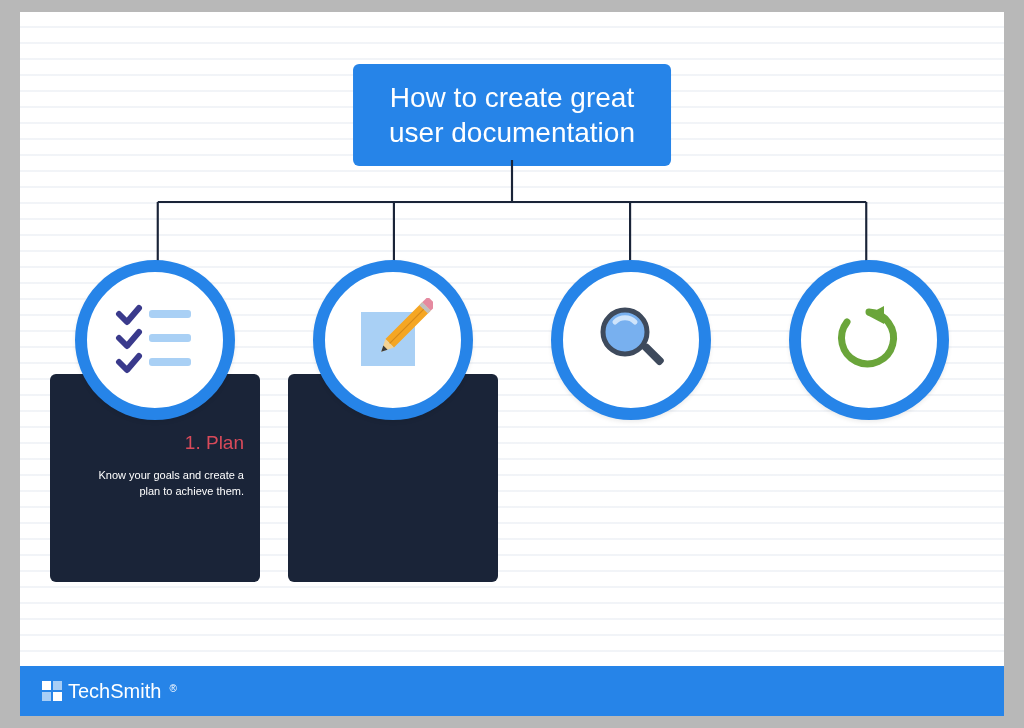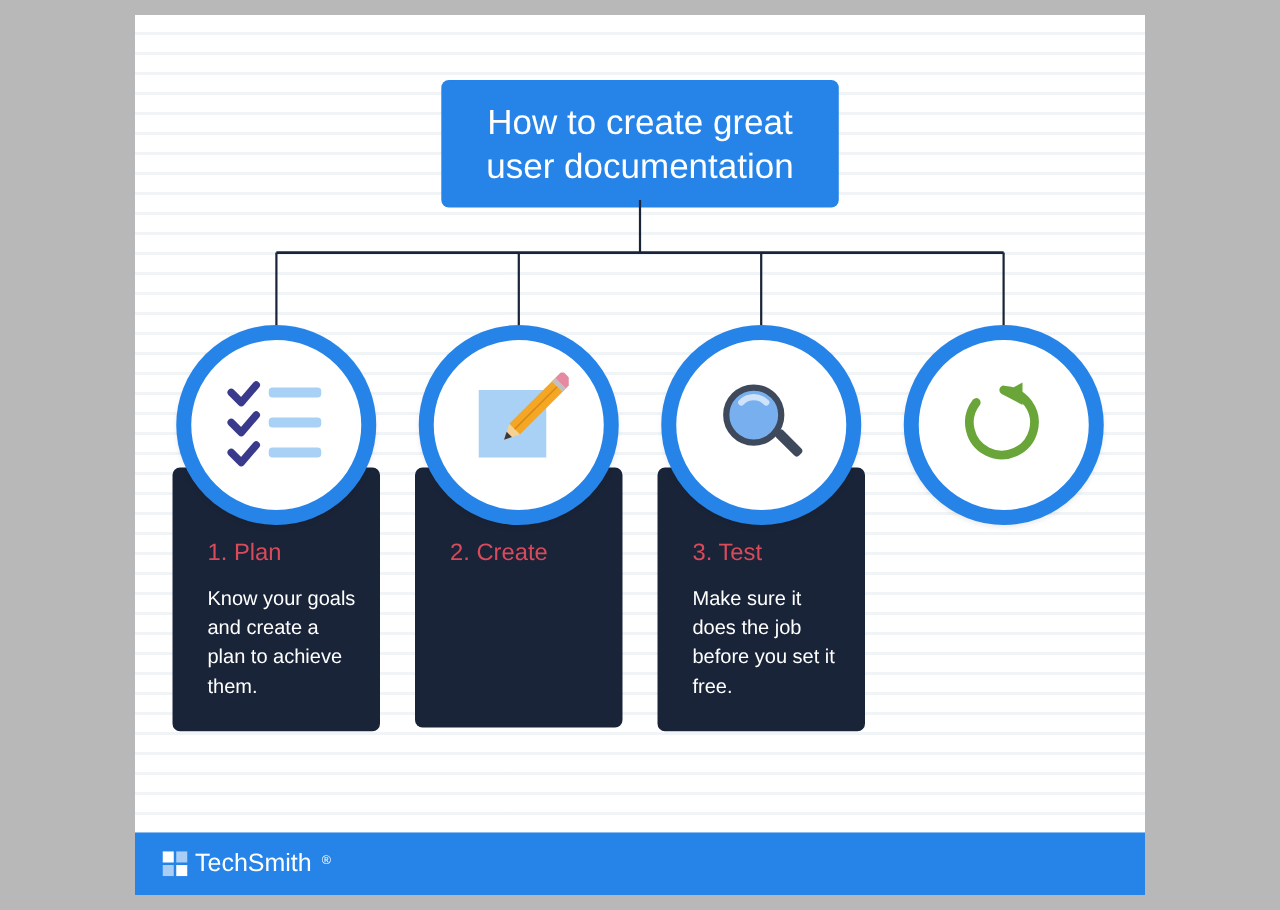"How to create great" .outer-card { width: 808px -> 984px }
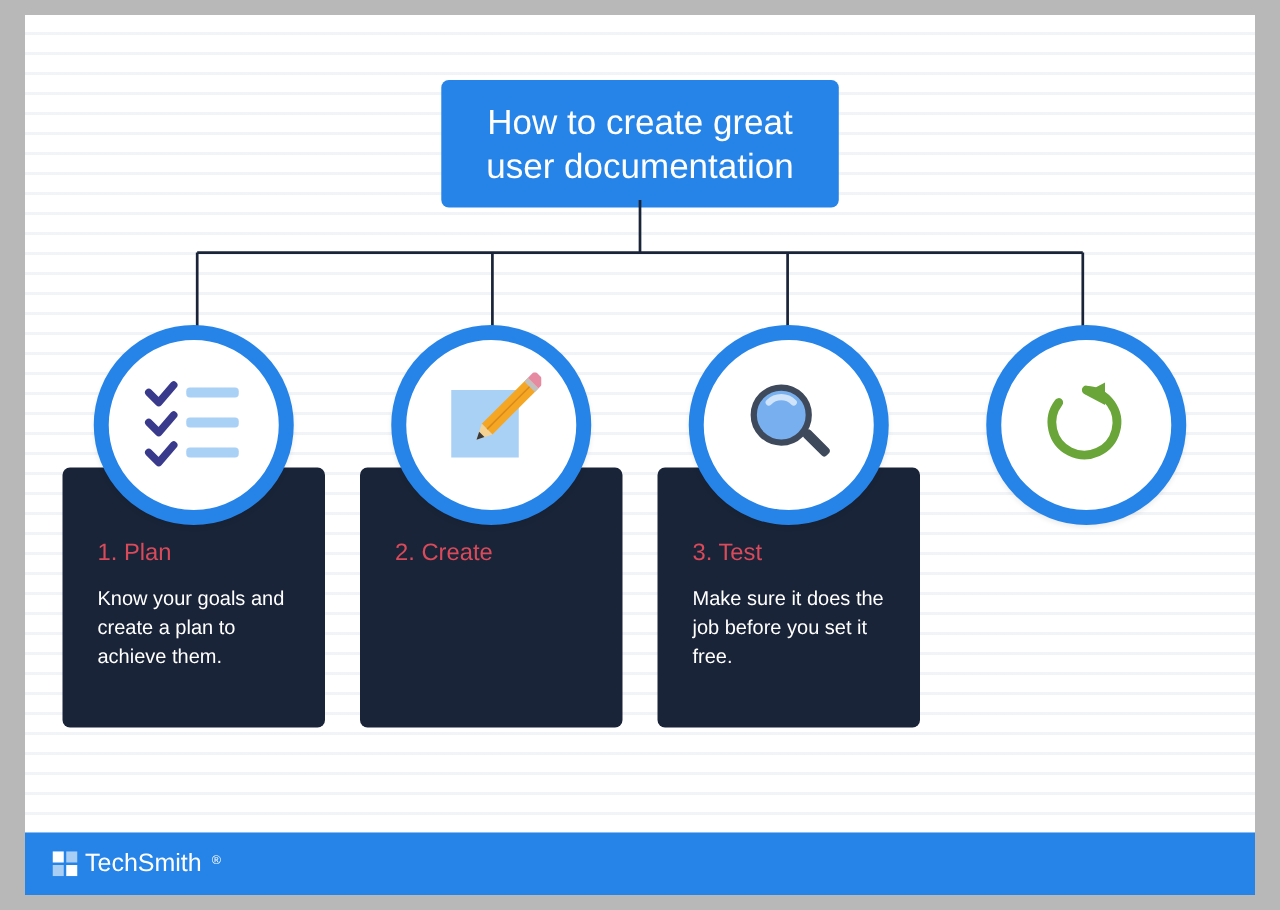"1. Plan" .card { text-align: left -> right }
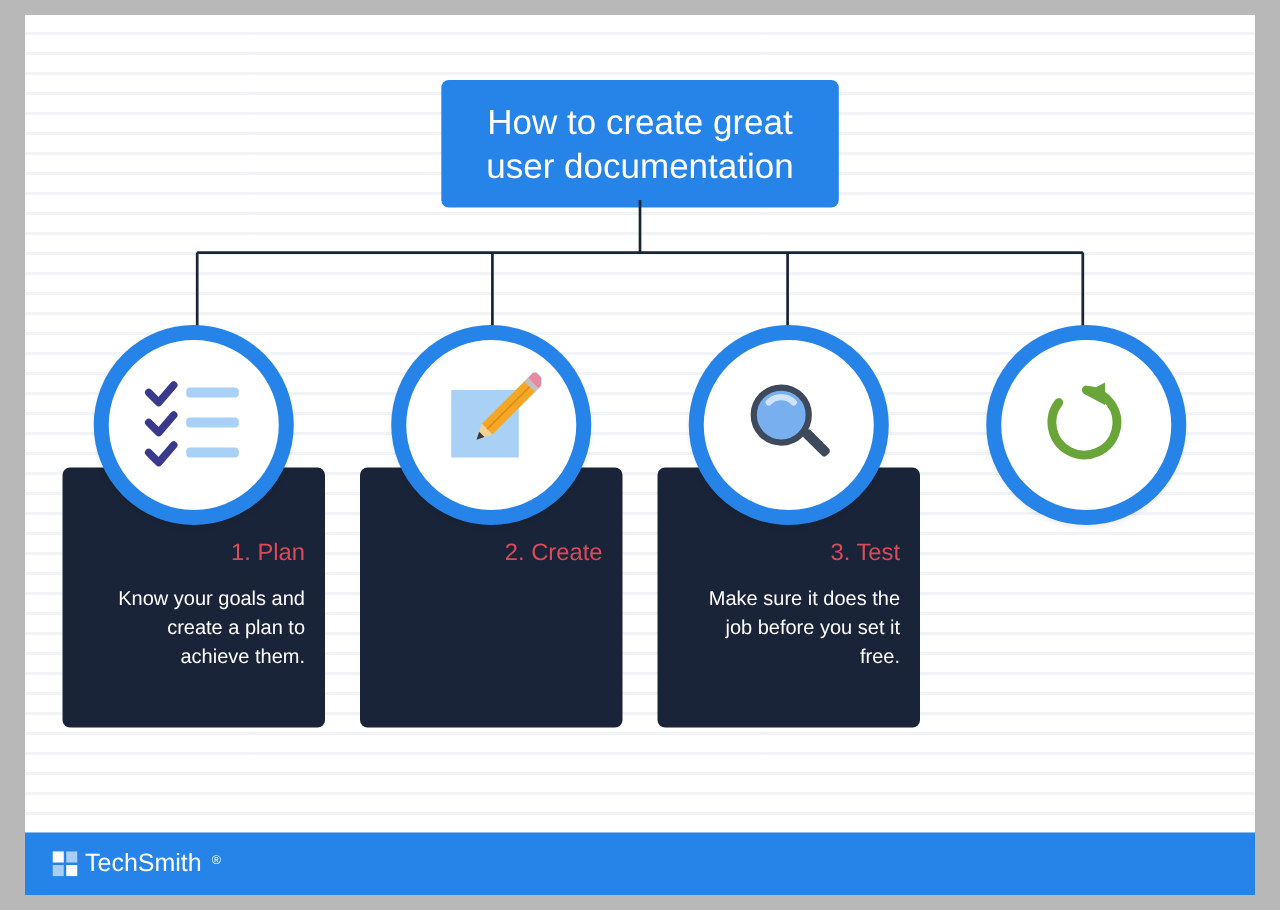"2. Create" div.card-title { html: <div>2. Create</div> -> none }
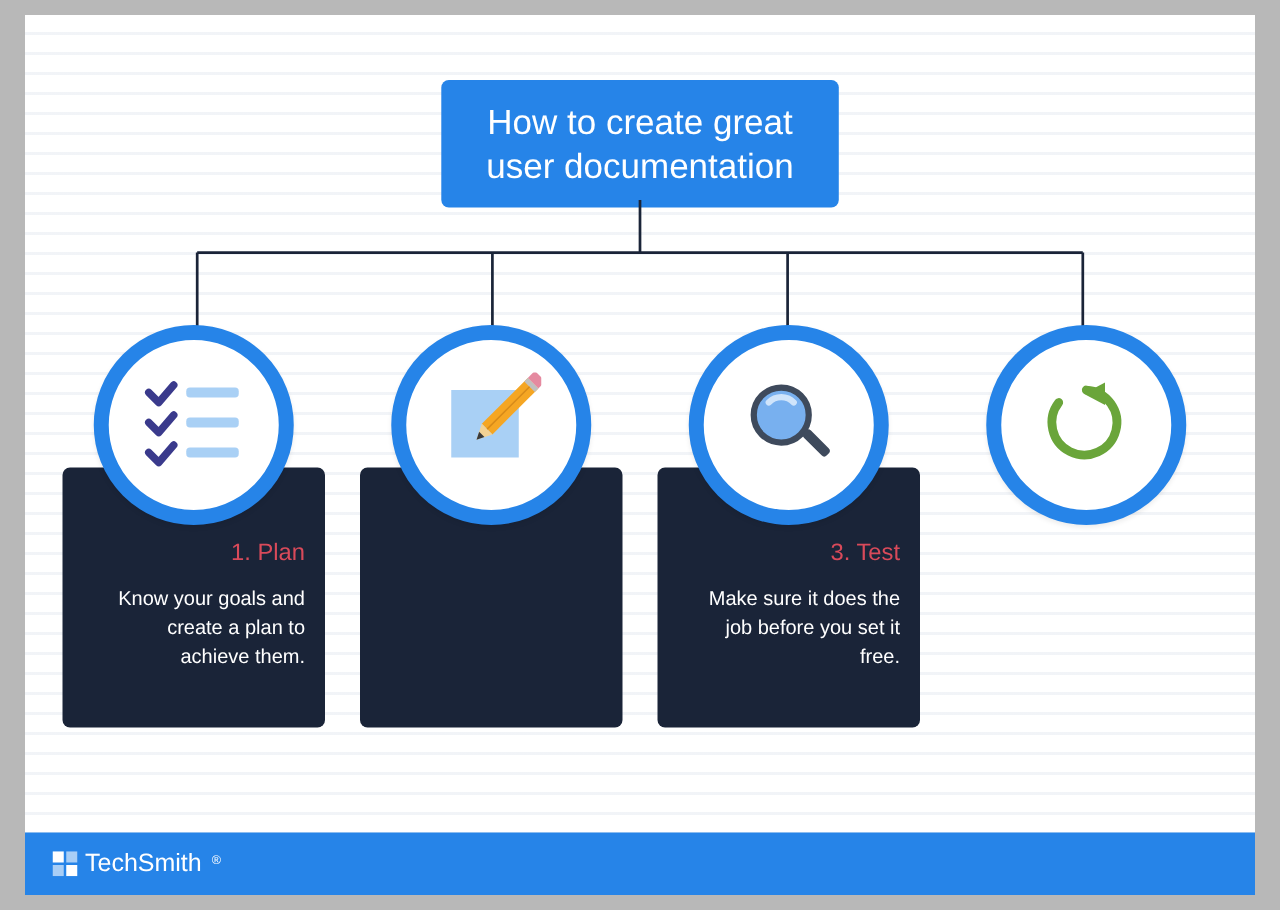"3. Test" div.card { html: <div> <div>3. Test</div> <div>Make sure it does the job before you set it free.</div> </div> -> none }
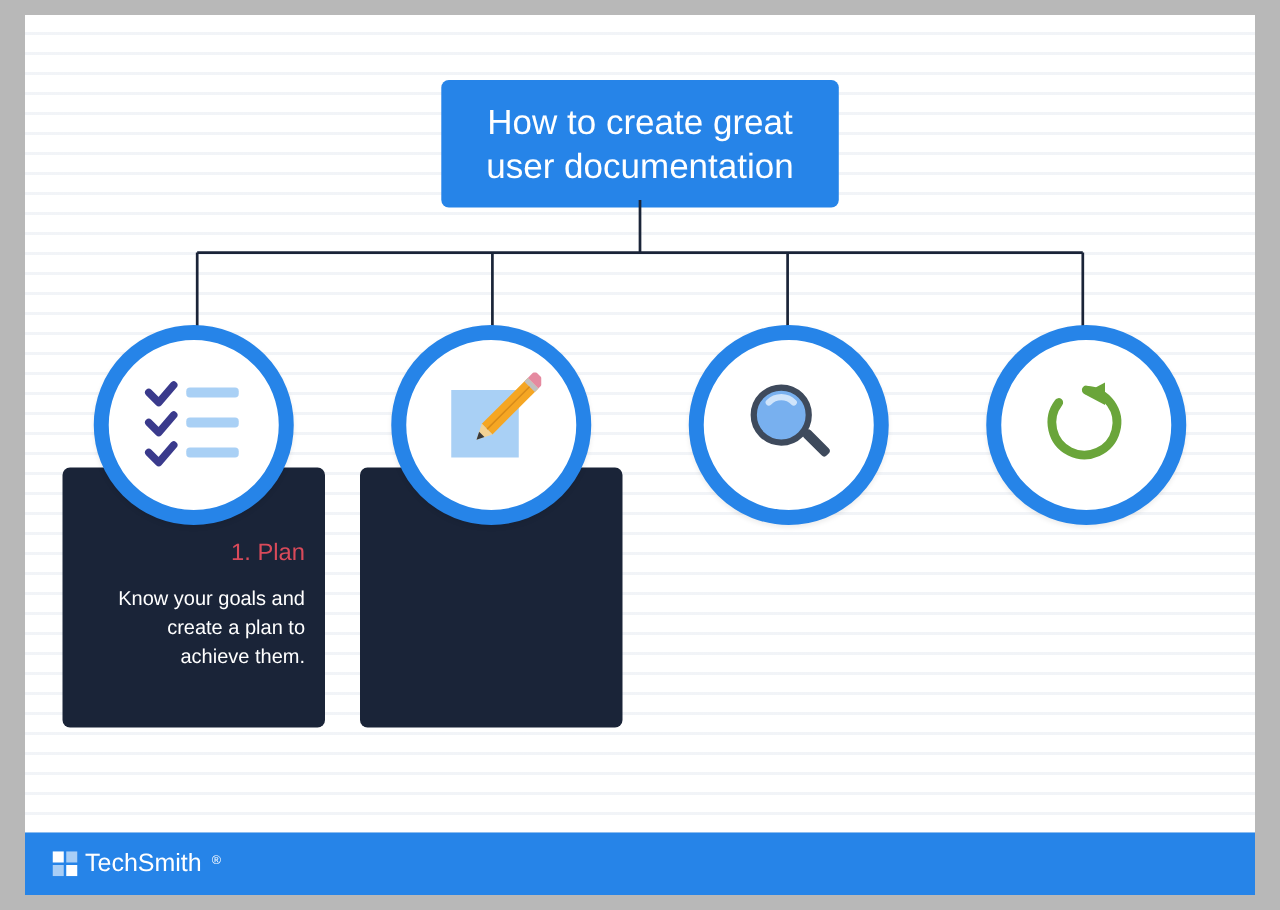"Know your goals and create" .card-body { font-size: 16px -> 11px }
